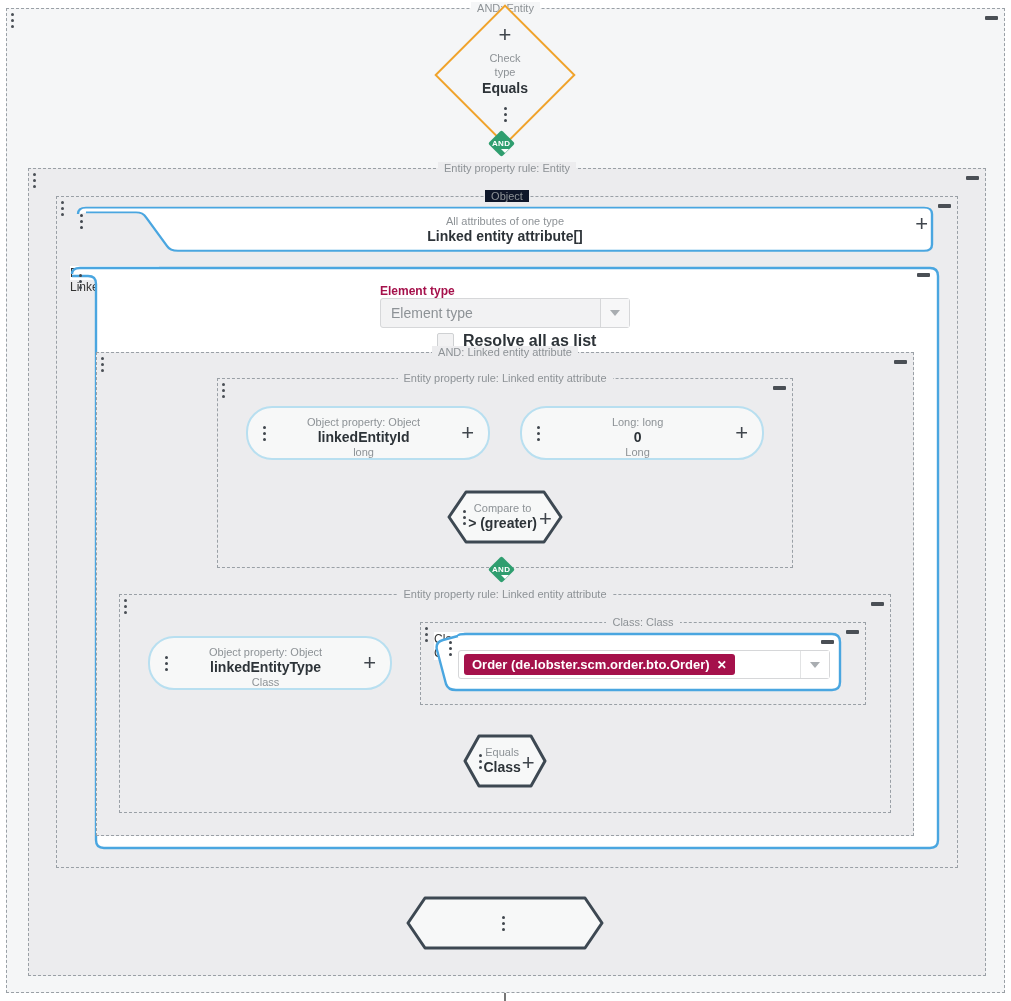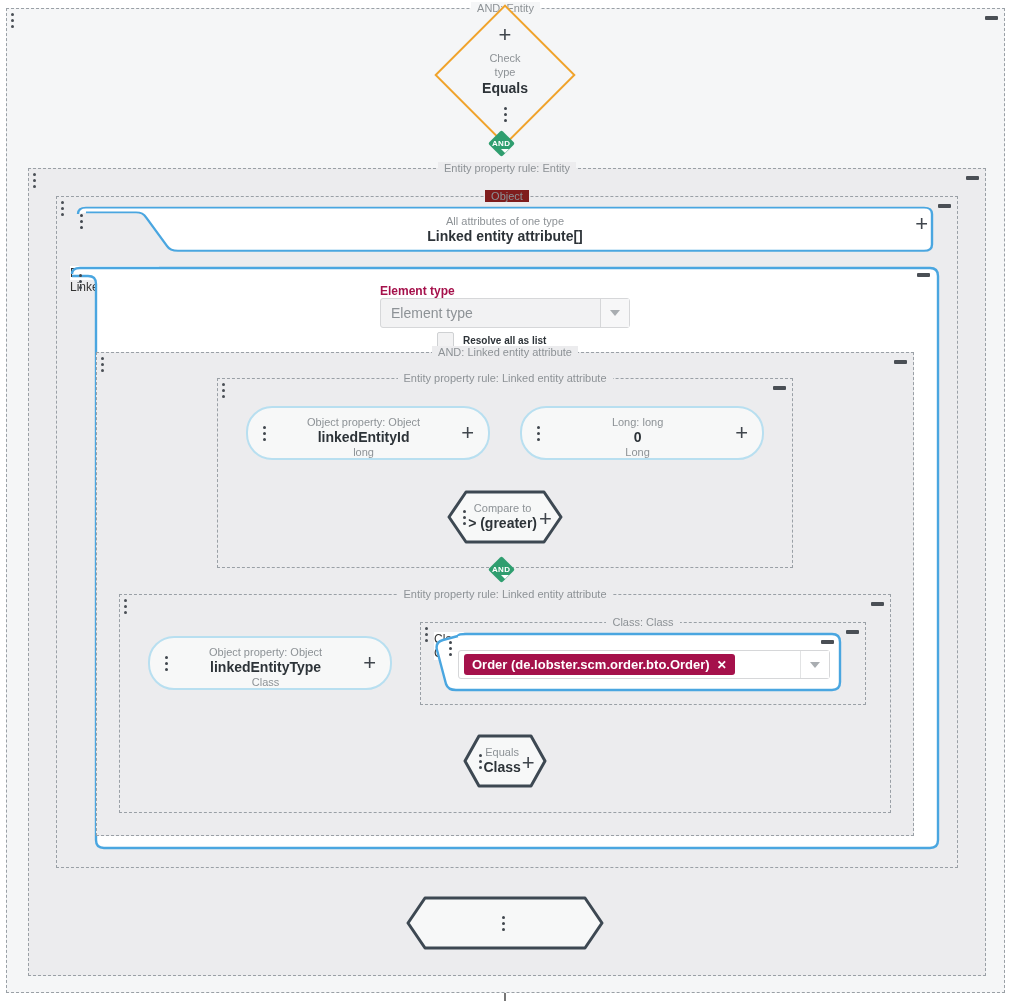"Object" span { background: #7f1d1d -> #0f172a }
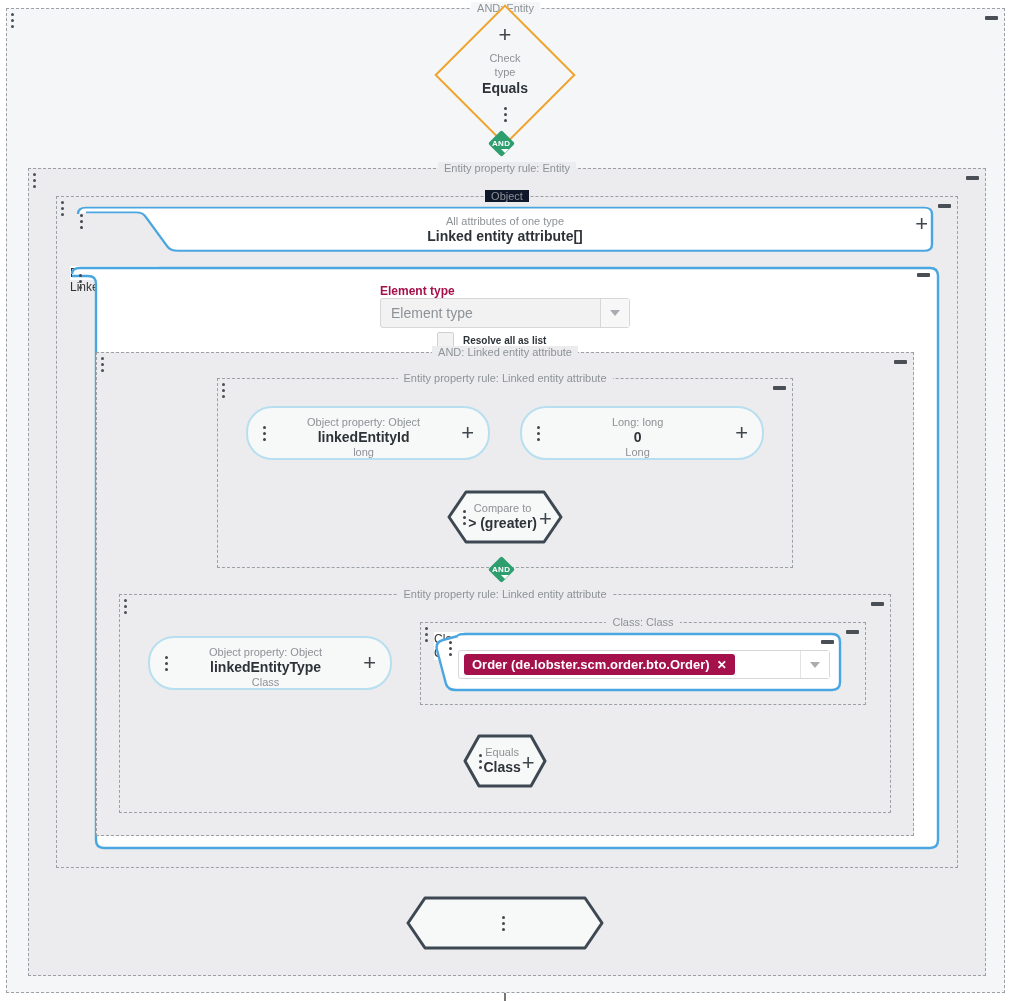"Resolve all as list" .chk-lbl { font-size: 10px -> 16px }
